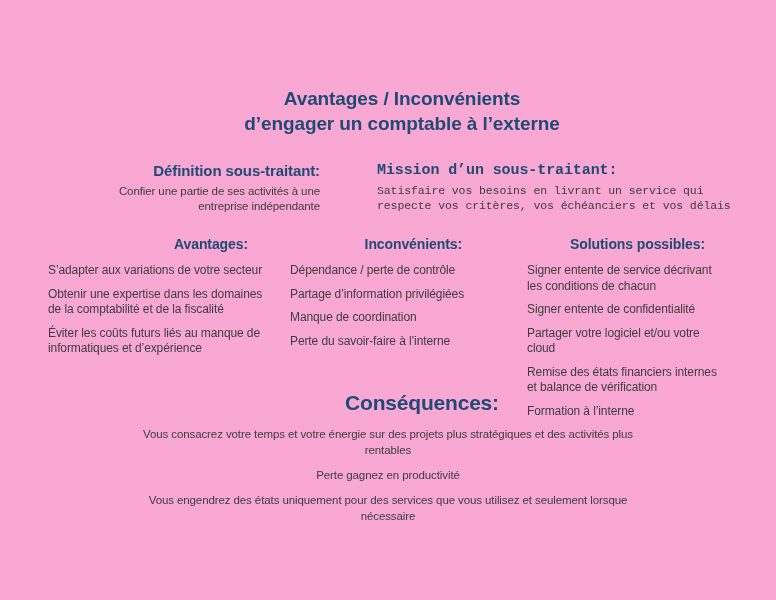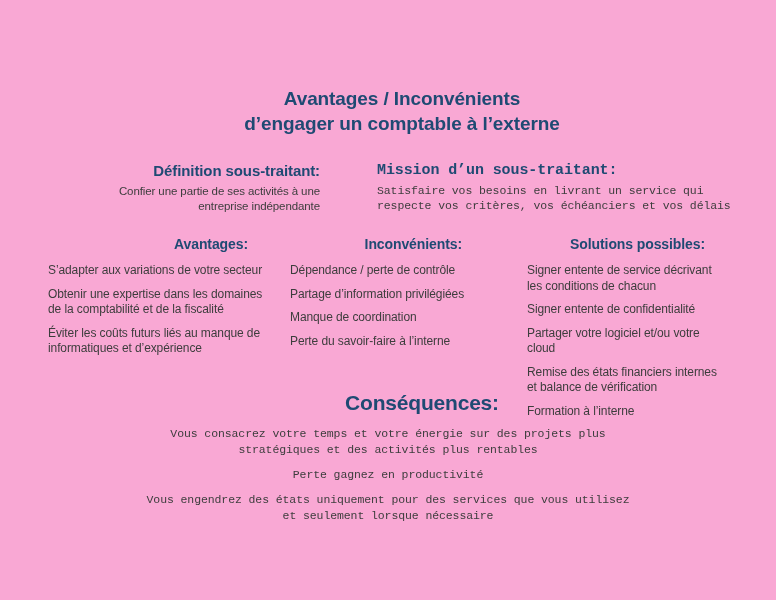"Vous consacrez votre temps et" .consequence-item { font-family: Liberation Mono, monospace -> none }
